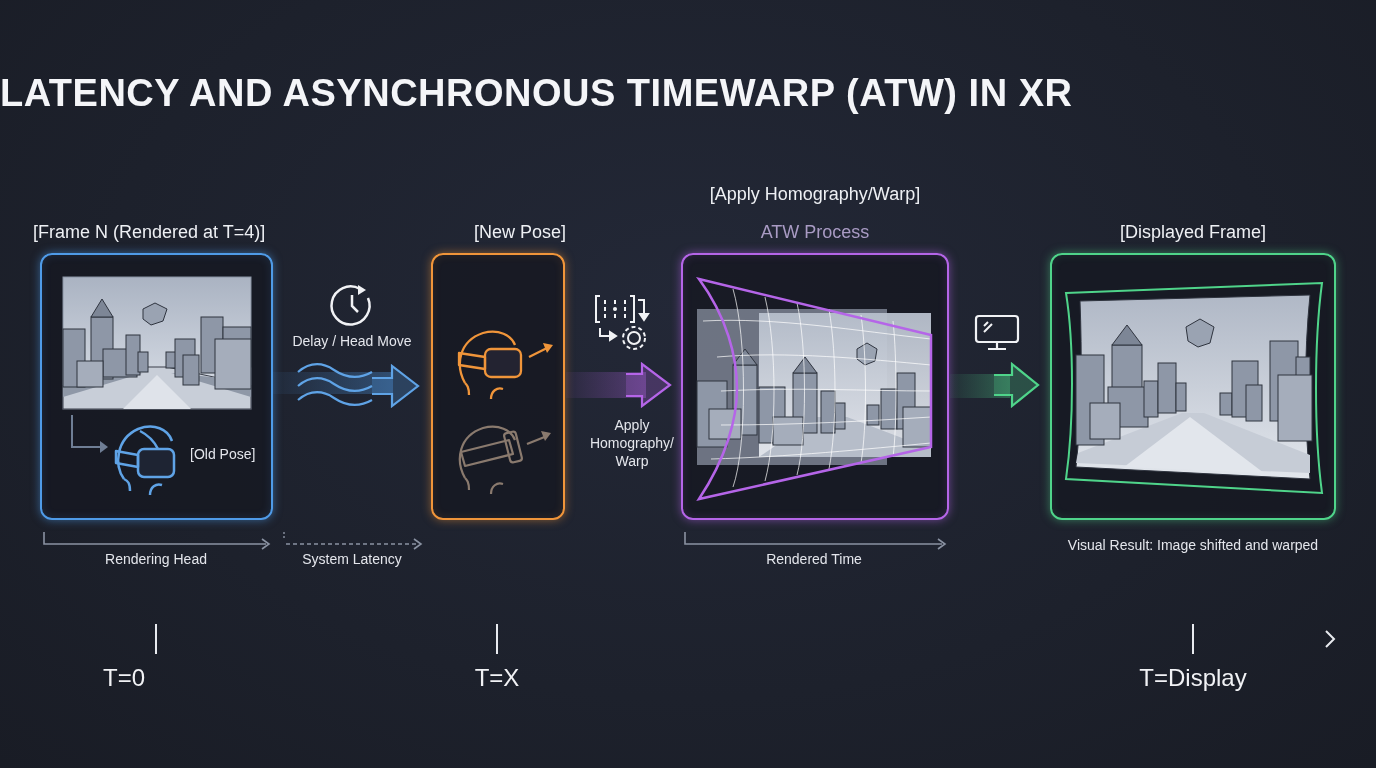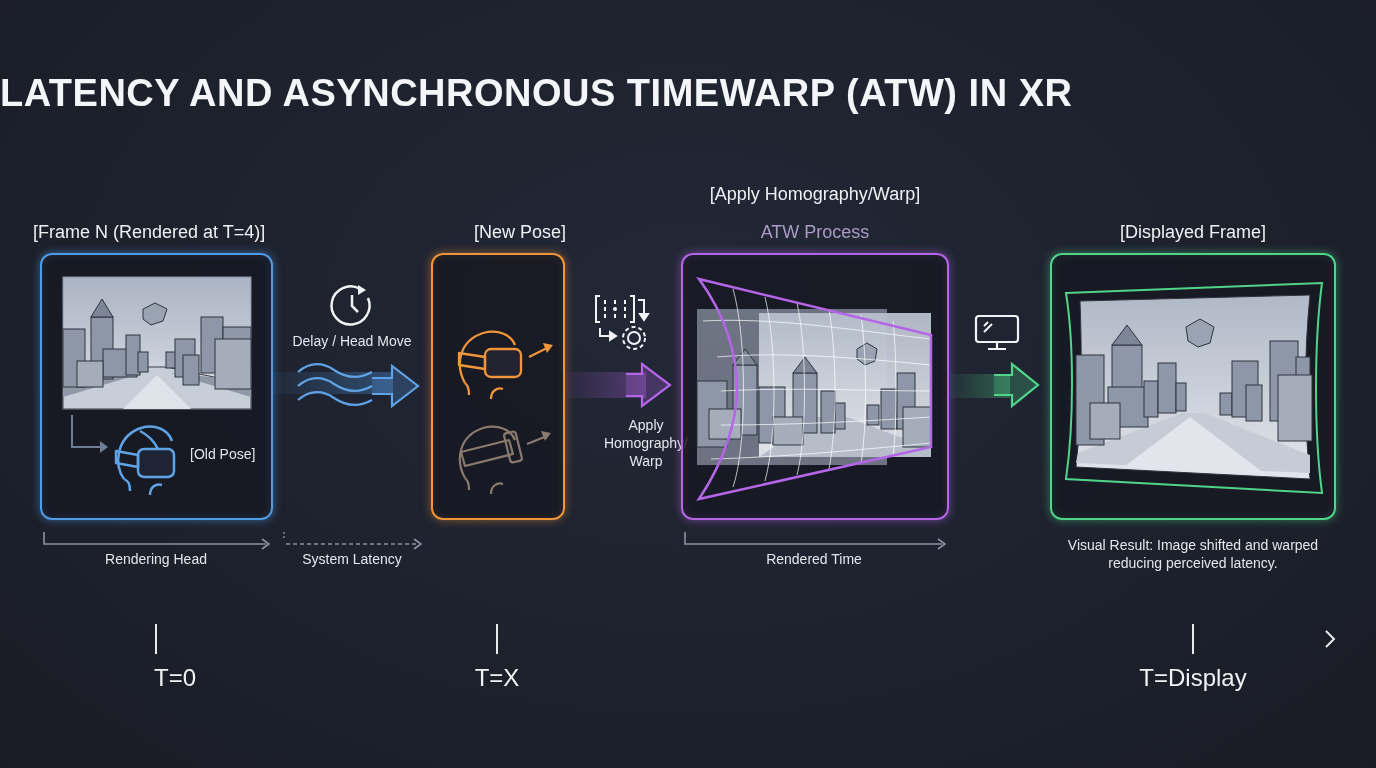"Apply" div.abs { left: 596px -> 582px }
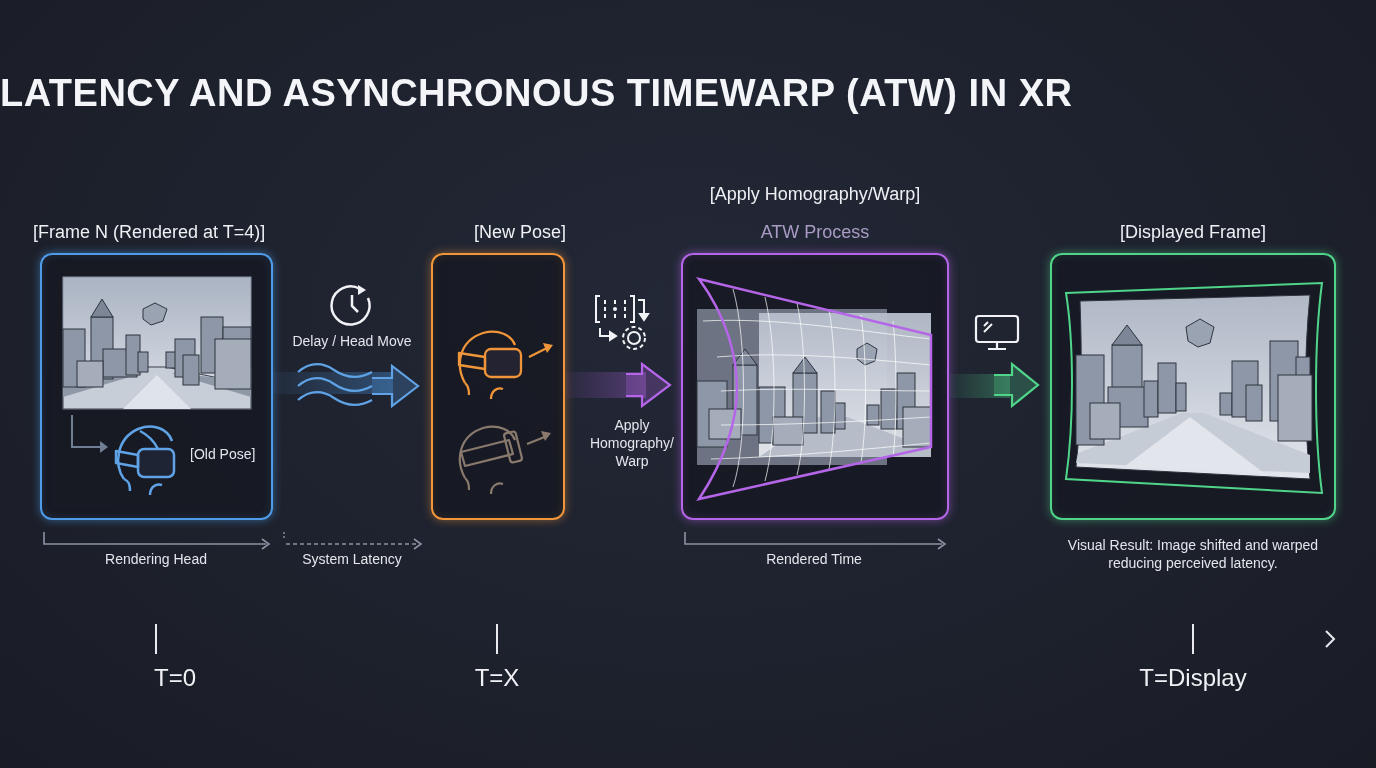"reducing perceived latency." div { html: <div>reducing perceived latency.</div> -> none }
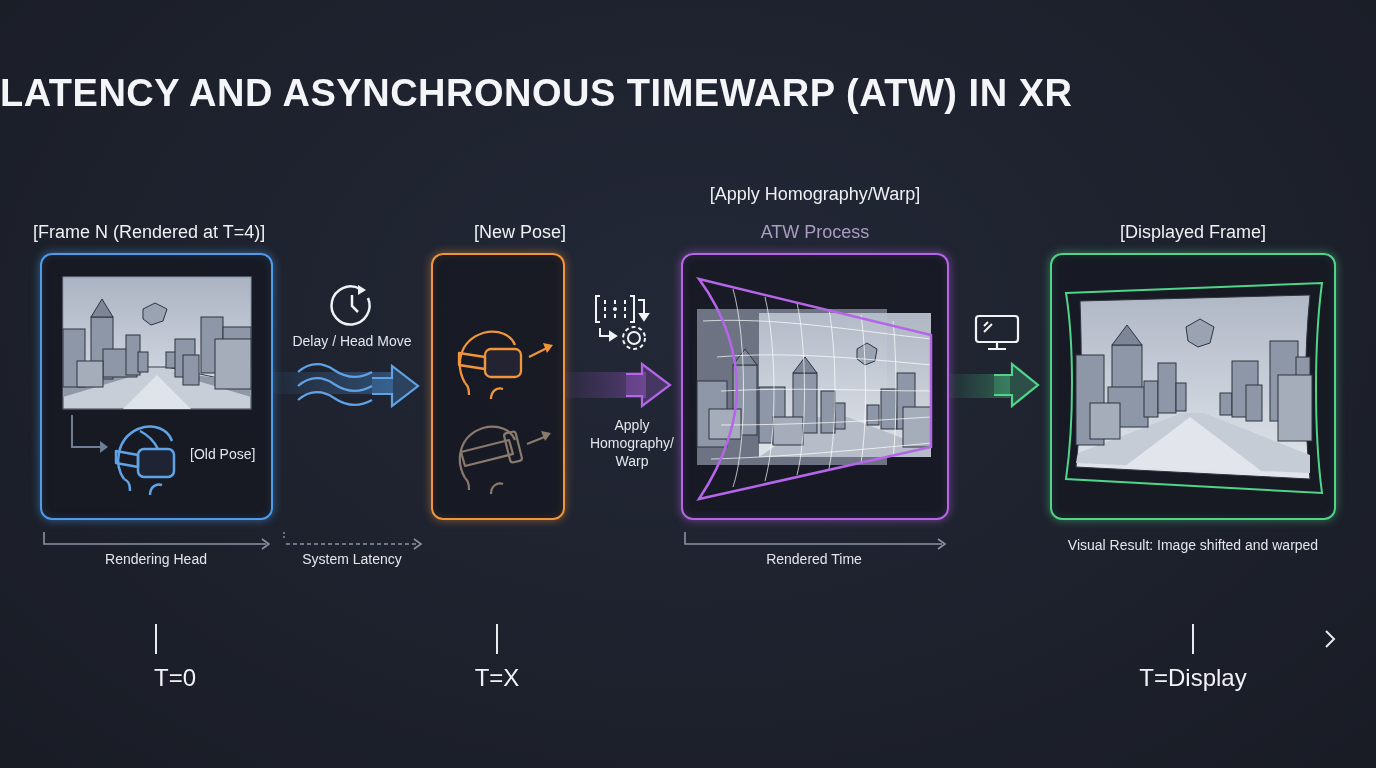"T=0" div.abs { left: 116px -> 103px; text-align: right -> left }
